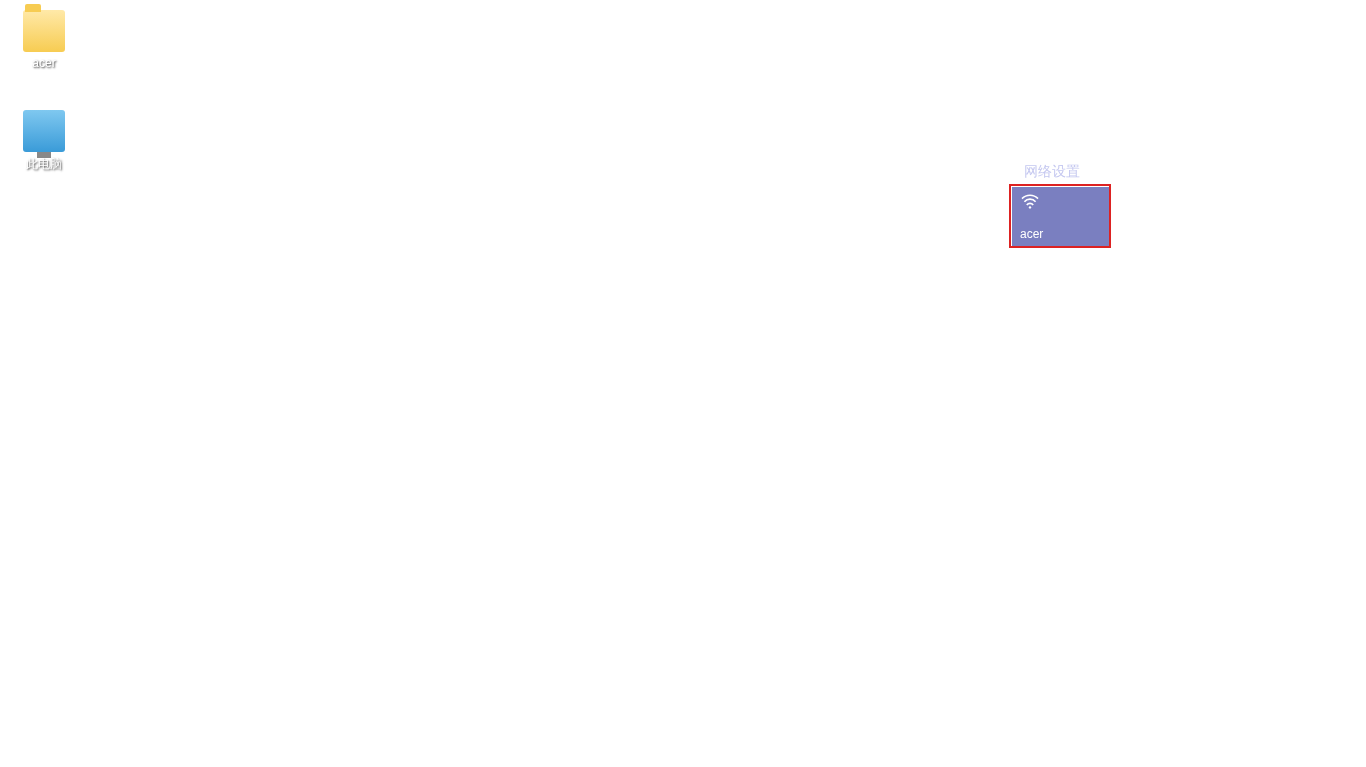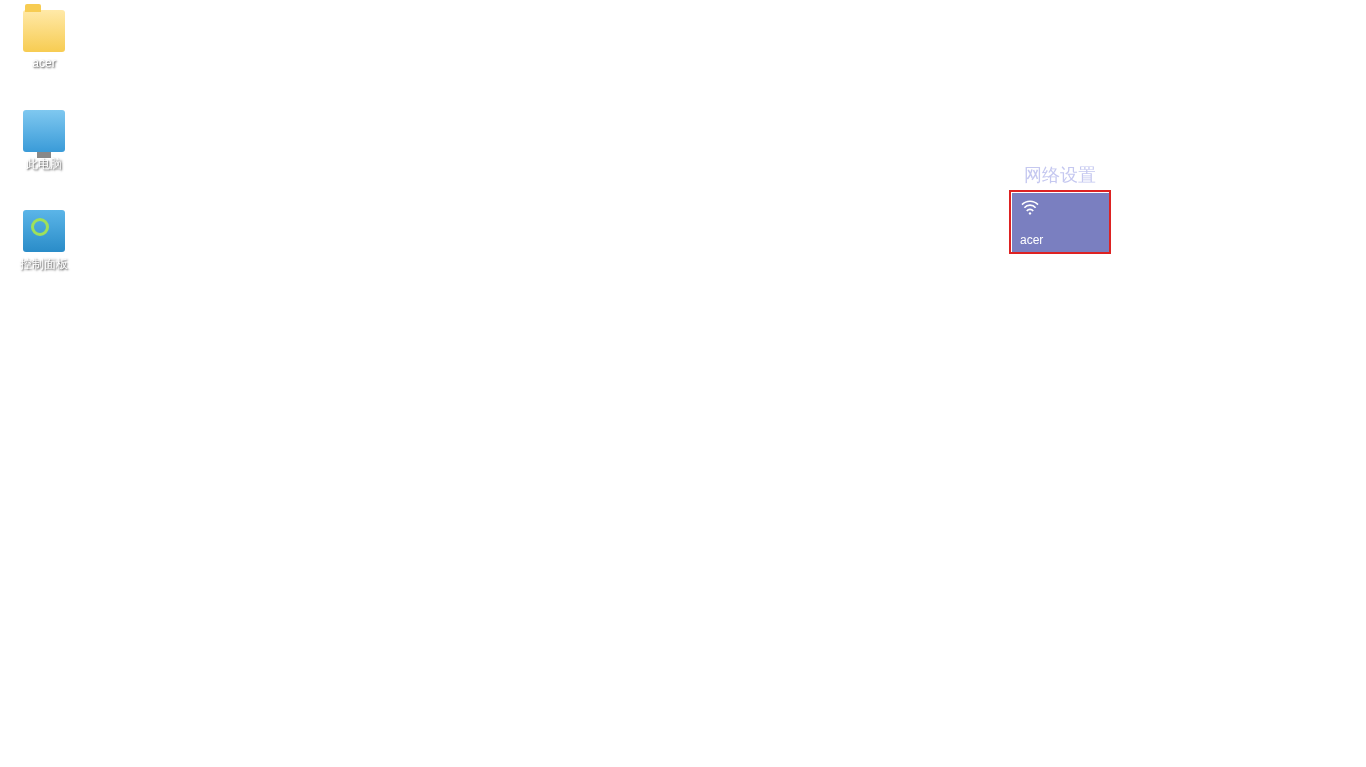"网络设置" .net-settings-lbl { font-size: 18px -> 14px }
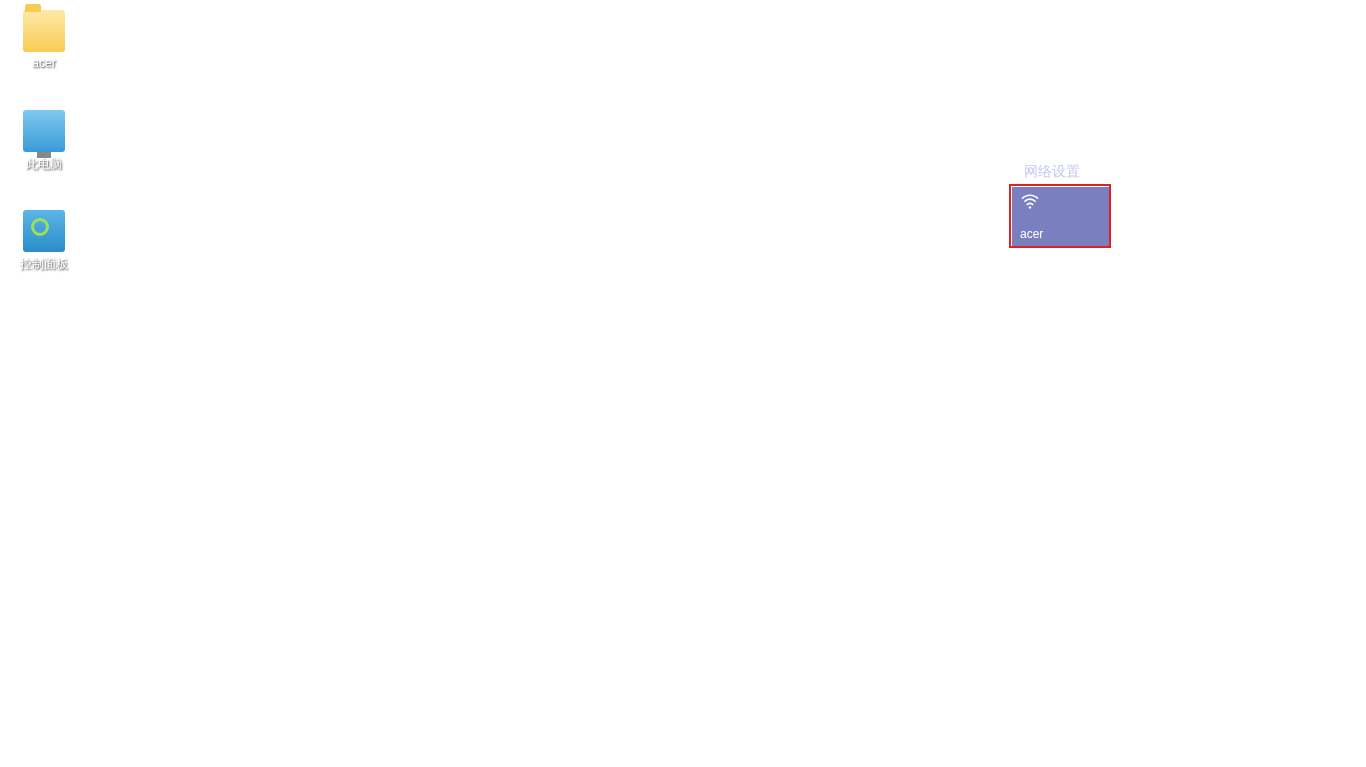"控制面板" div.dicon { html: <div> <div></div> <span>控制面板</span> </div> -> none }
